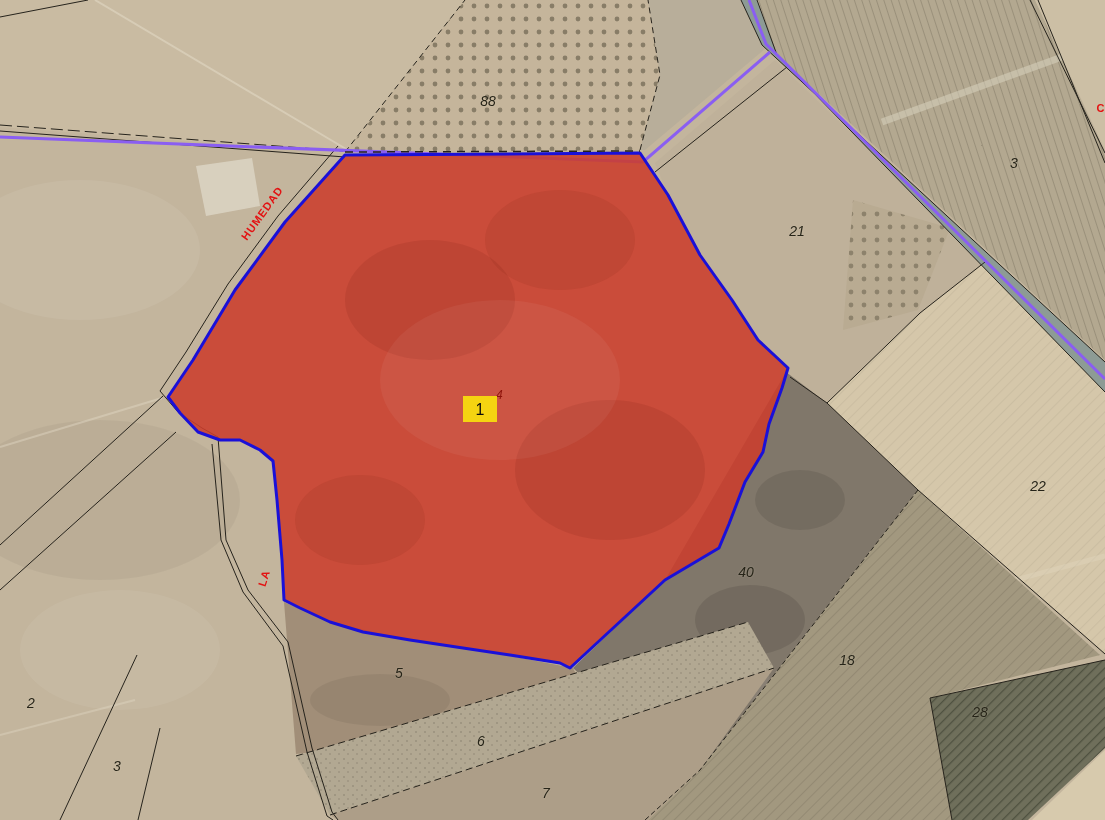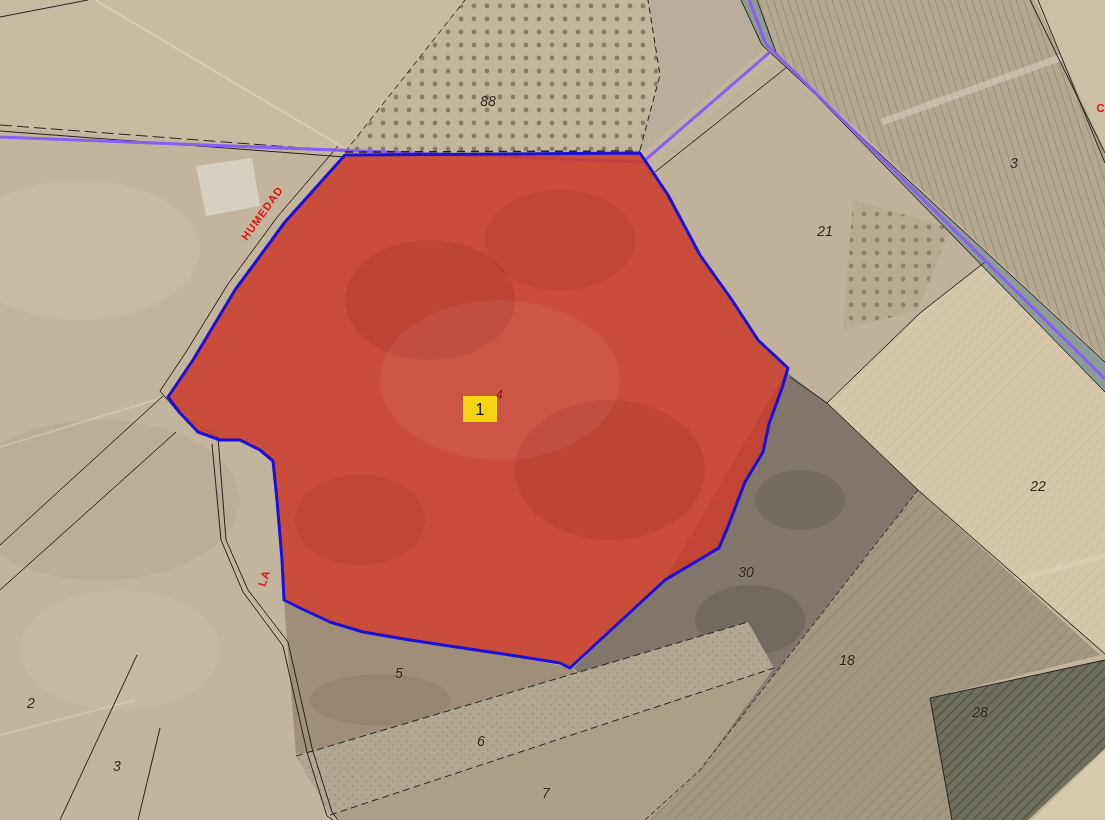"21" div.parcel-number { margin-left: 28px -> none }
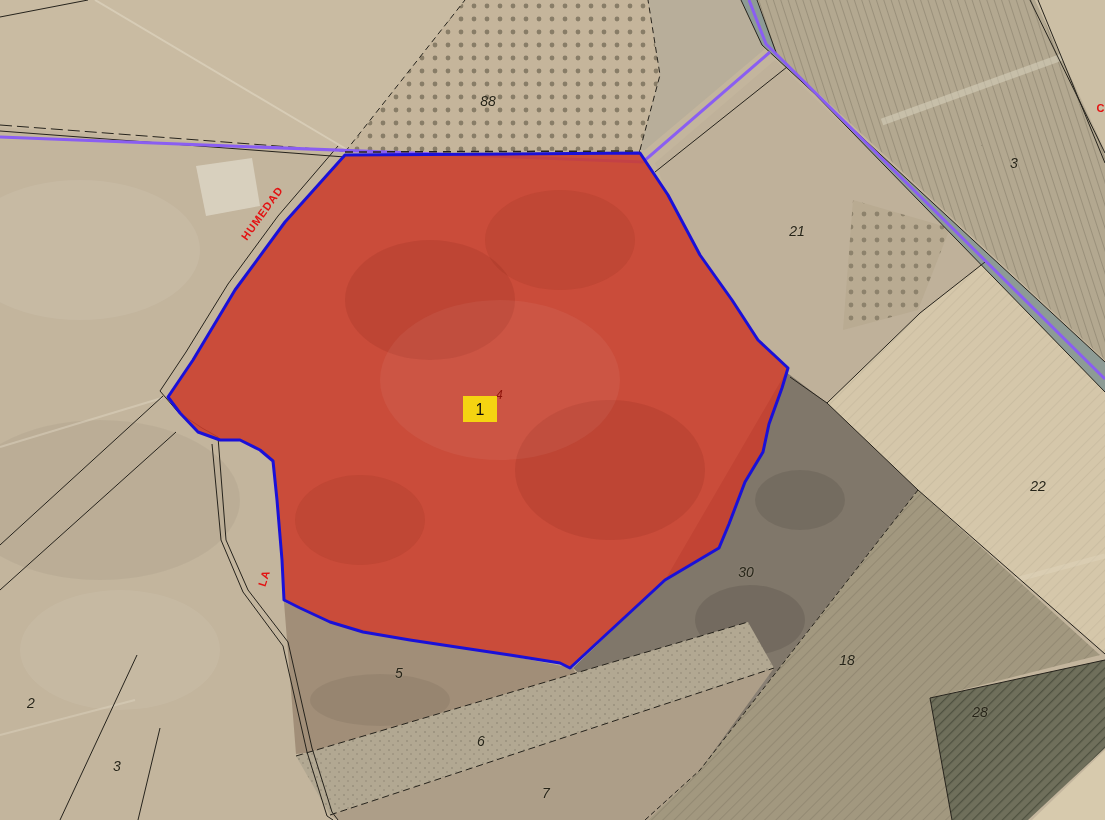"30" div.parcel-number { text: 30 -> 40 }
